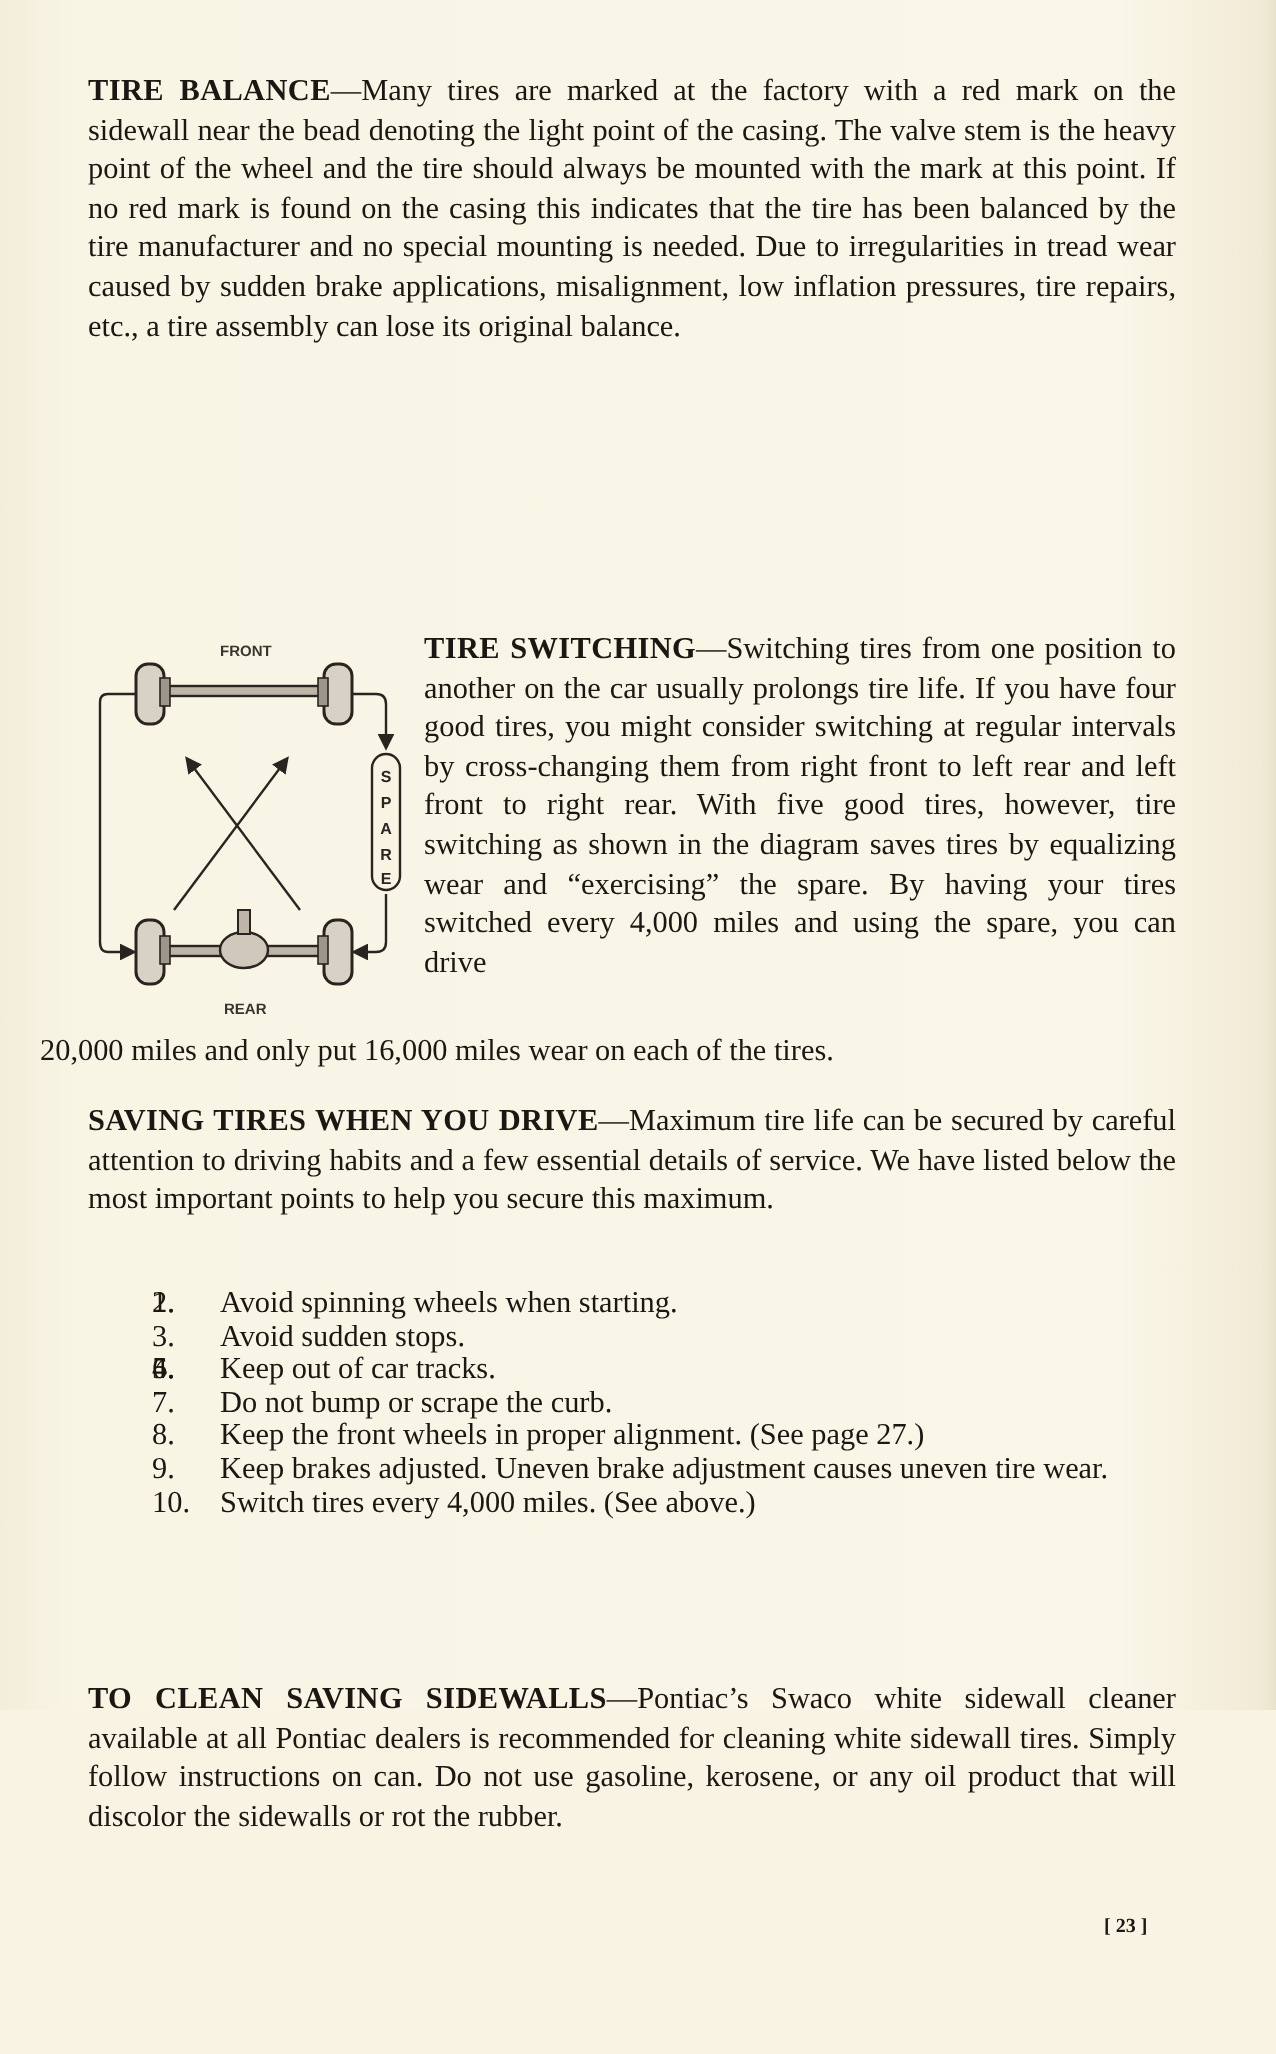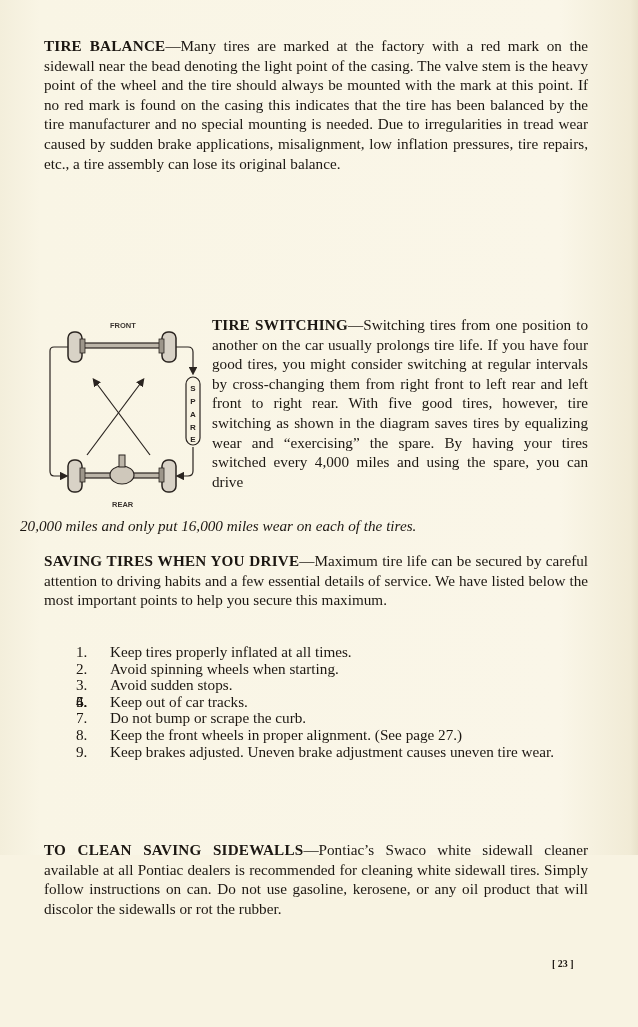"20,000 miles and only put" .switch-tail { font-style: italic -> none }
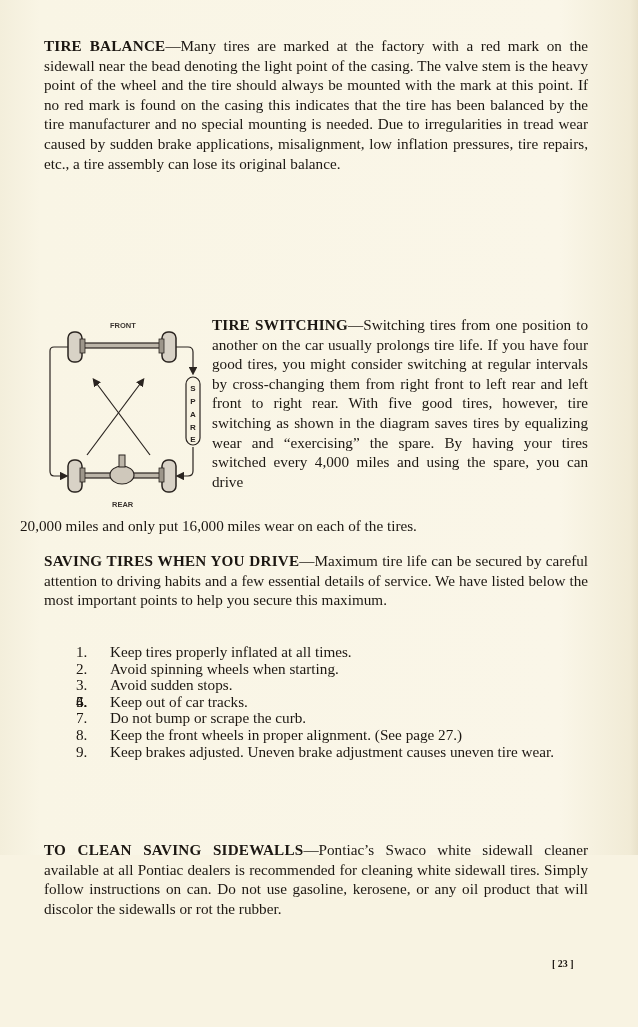"Keep tires properly inflated at" span { html: <span>Keep tires properly inflated at all times.</span> -> none }
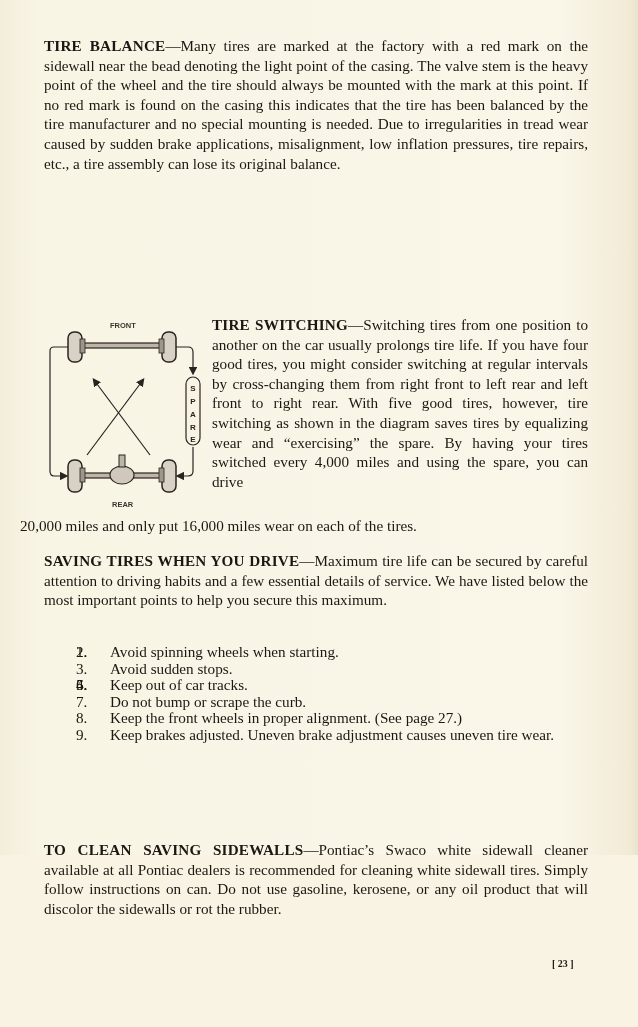"10." li { html: none -> <li><span>10.</span><span>Switch tires every 4,000 miles. (See above.)</span></li> }
